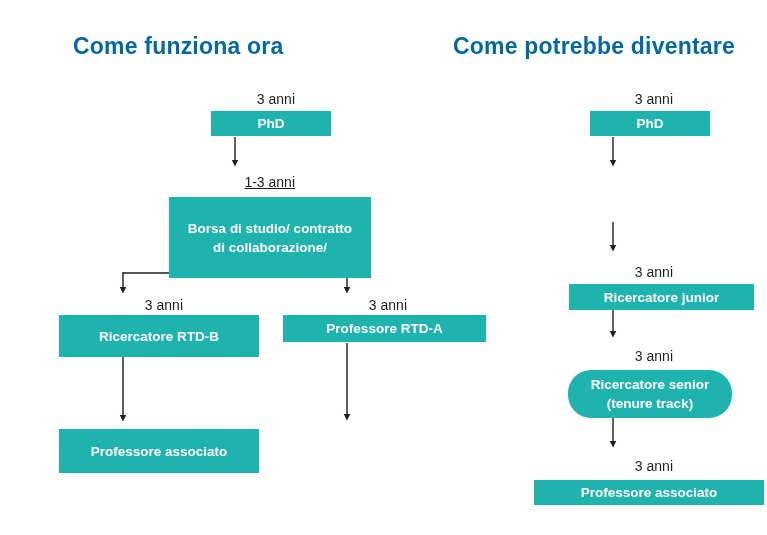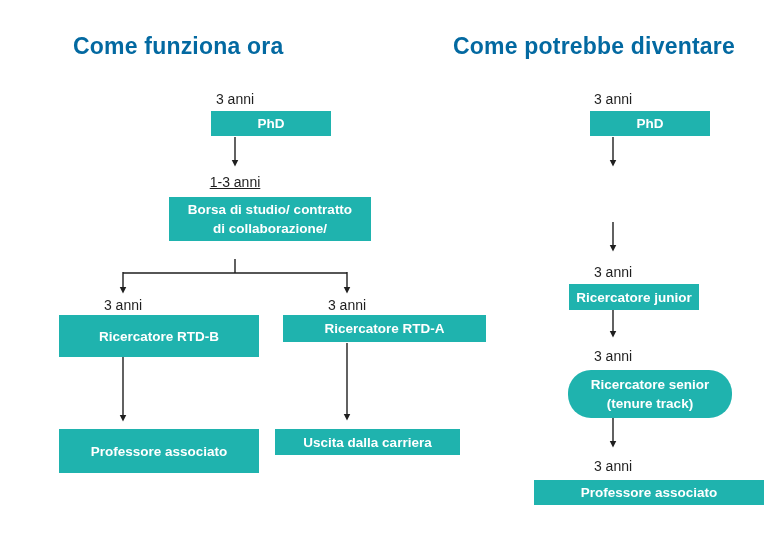"3 anni" .duration { text-align: center -> right }
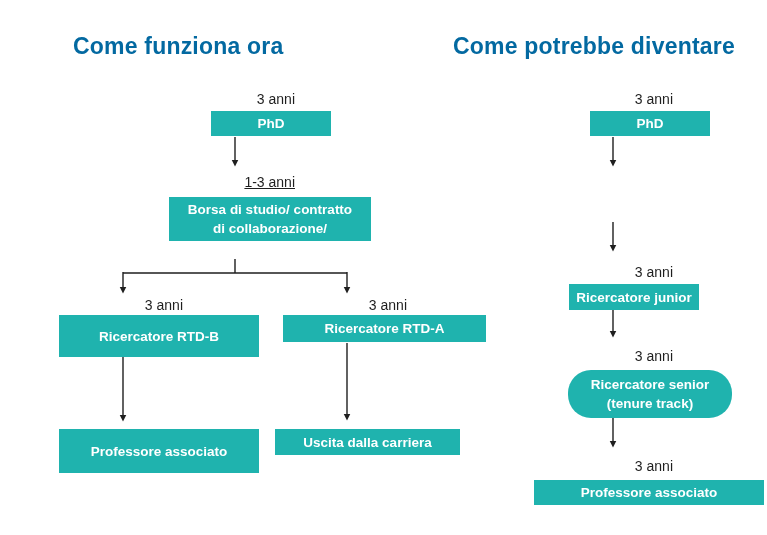"Borsa di studio/ contratto" div.box { height: 44px -> 81px }
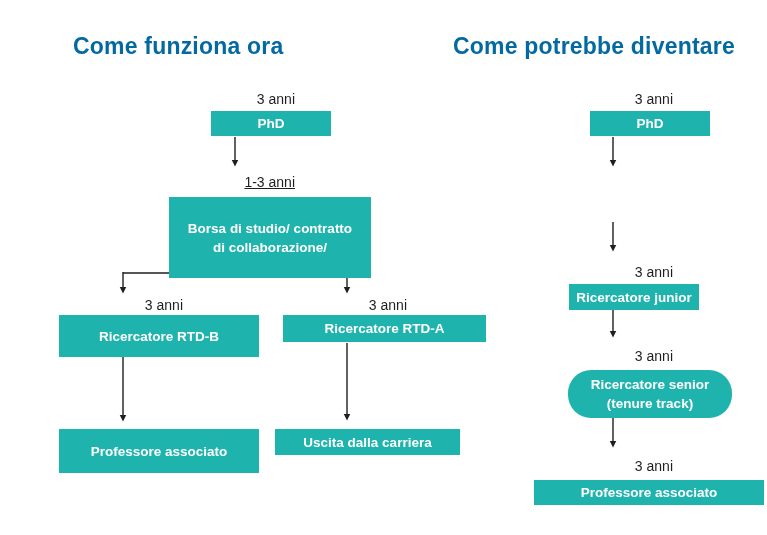"Ricercatore junior" div.box { width: 130px -> 185px }
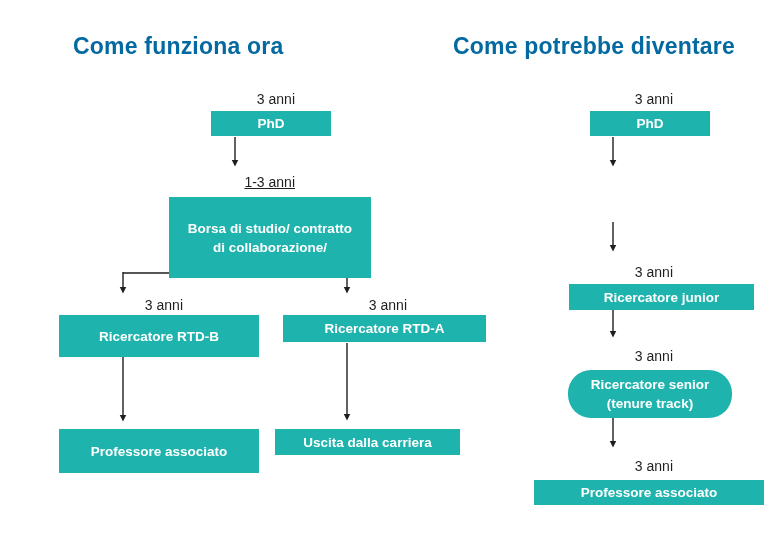"Ricercatore RTD-A" div.box { text: Ricercatore -> Professore }
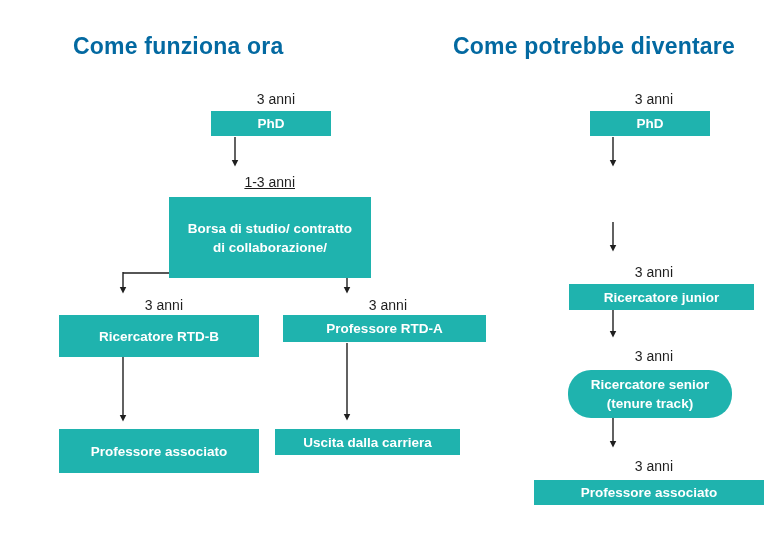"Uscita dalla carriera" div.box { html: <div>Uscita dalla carriera</div> -> none }
